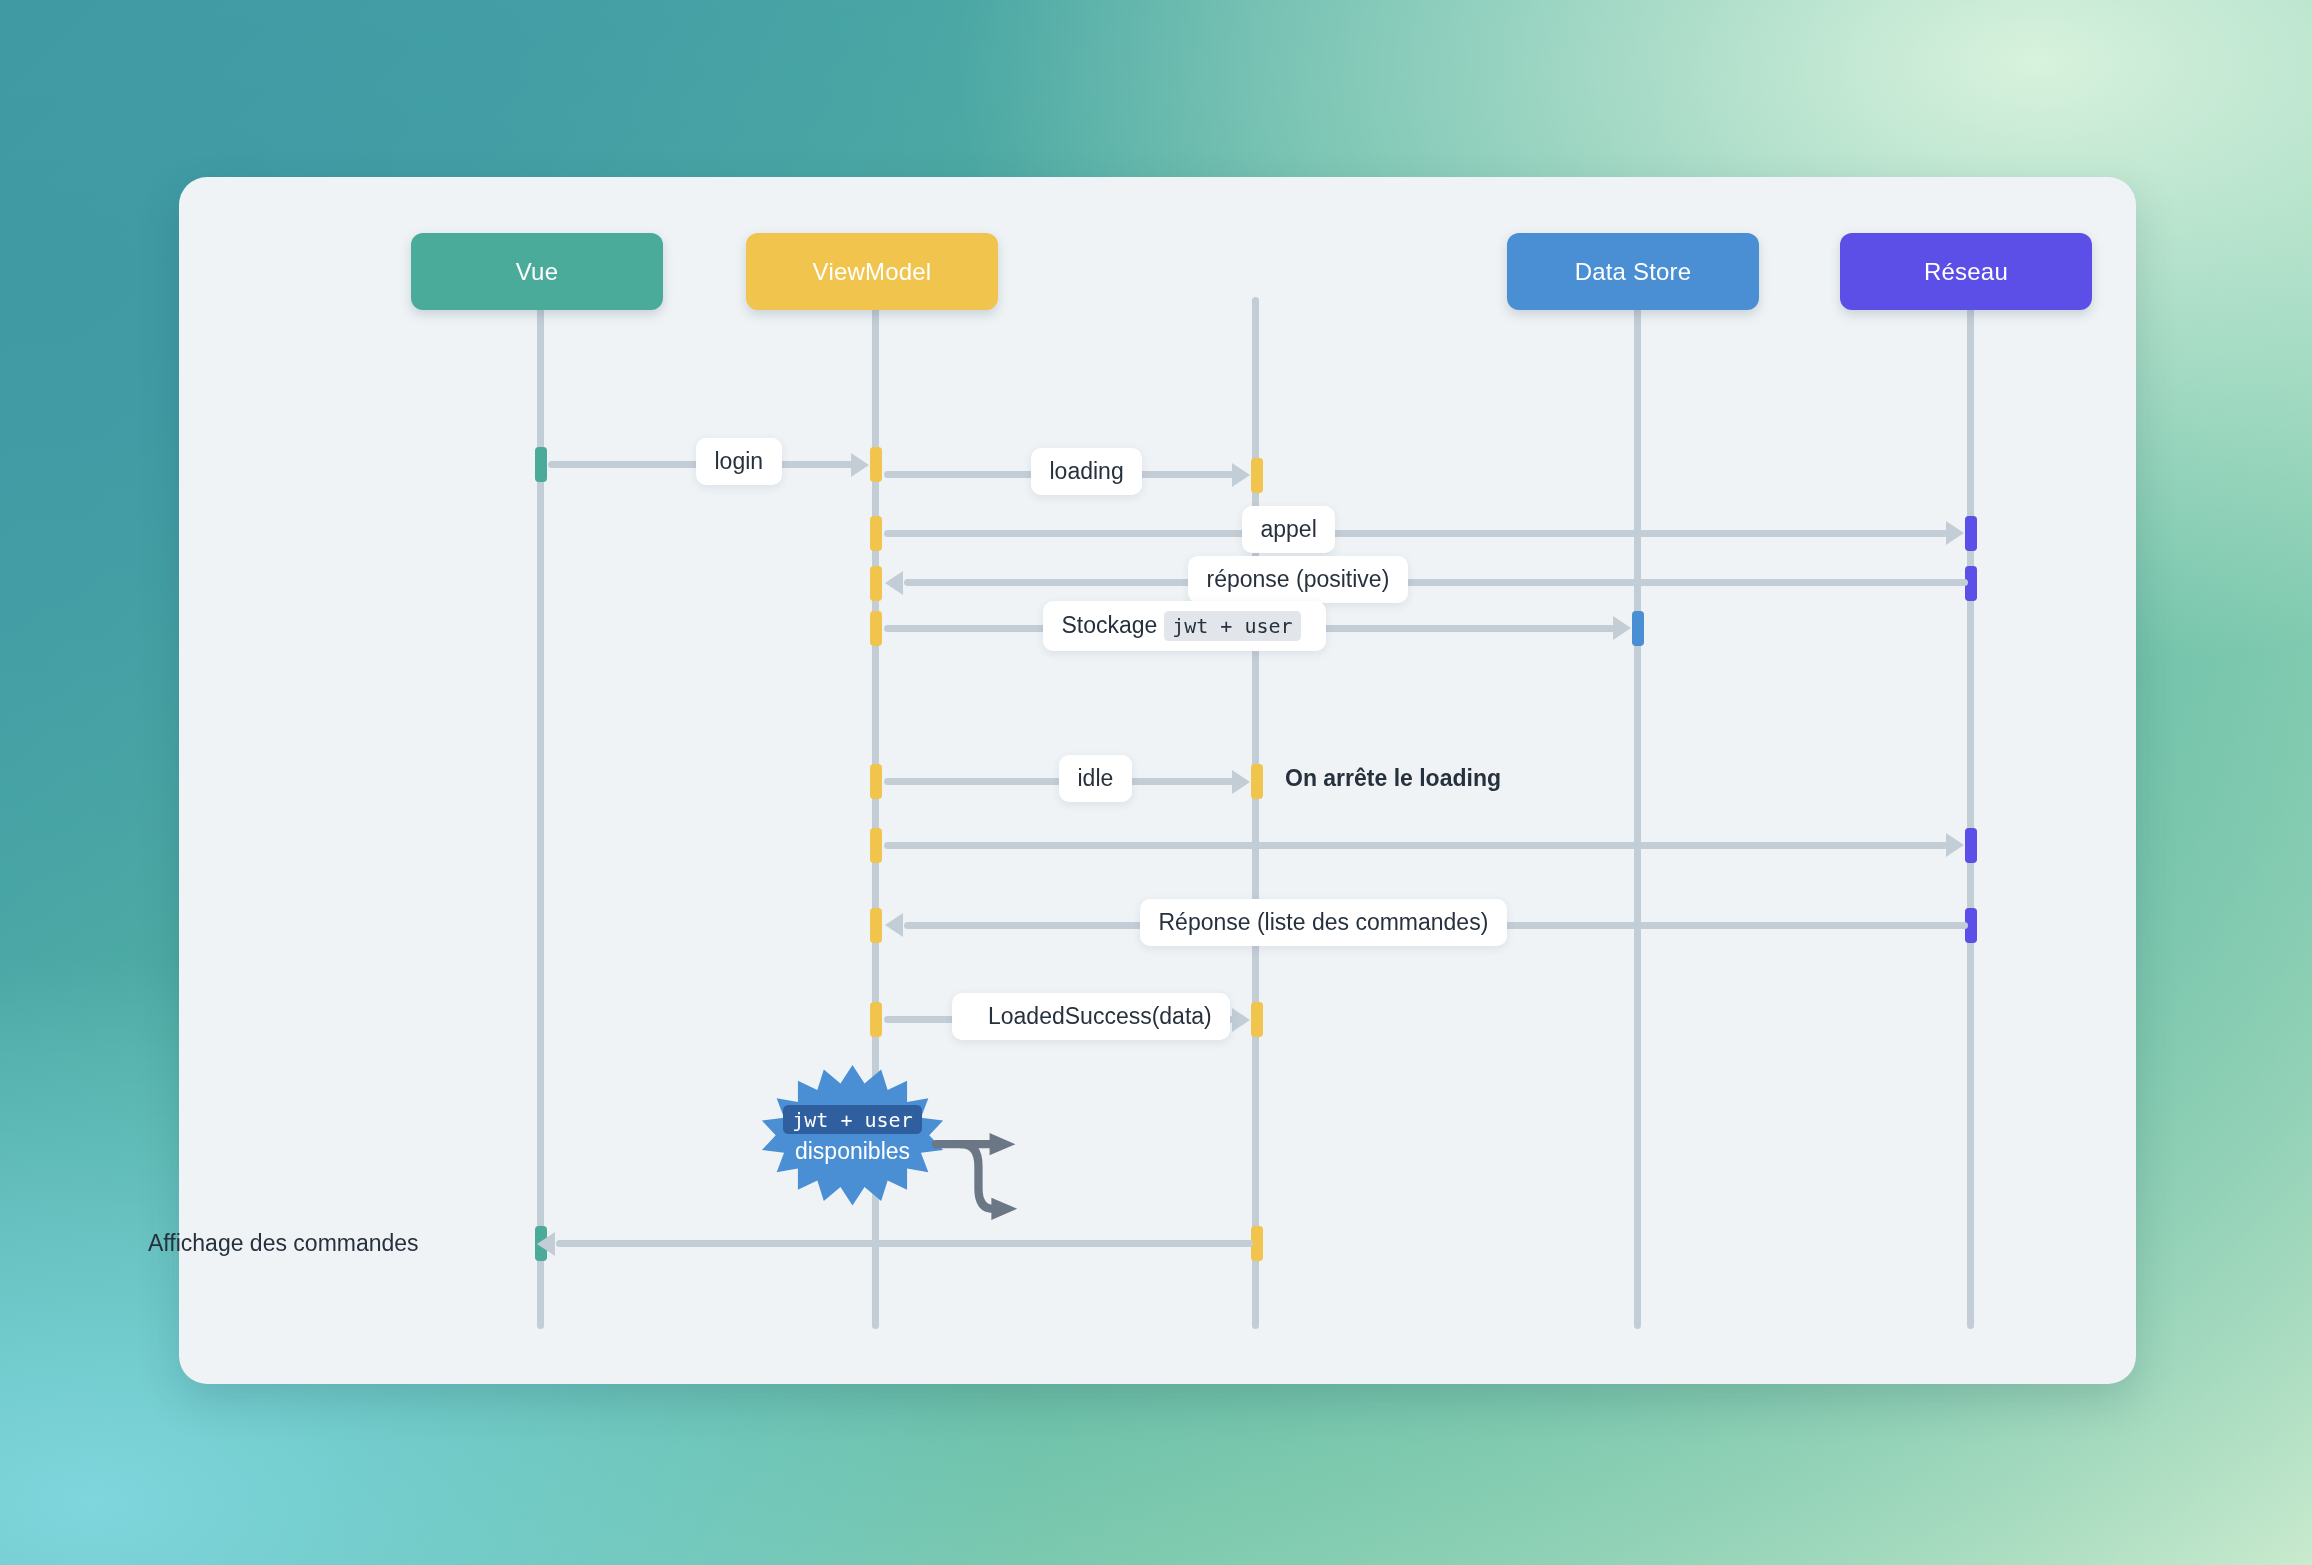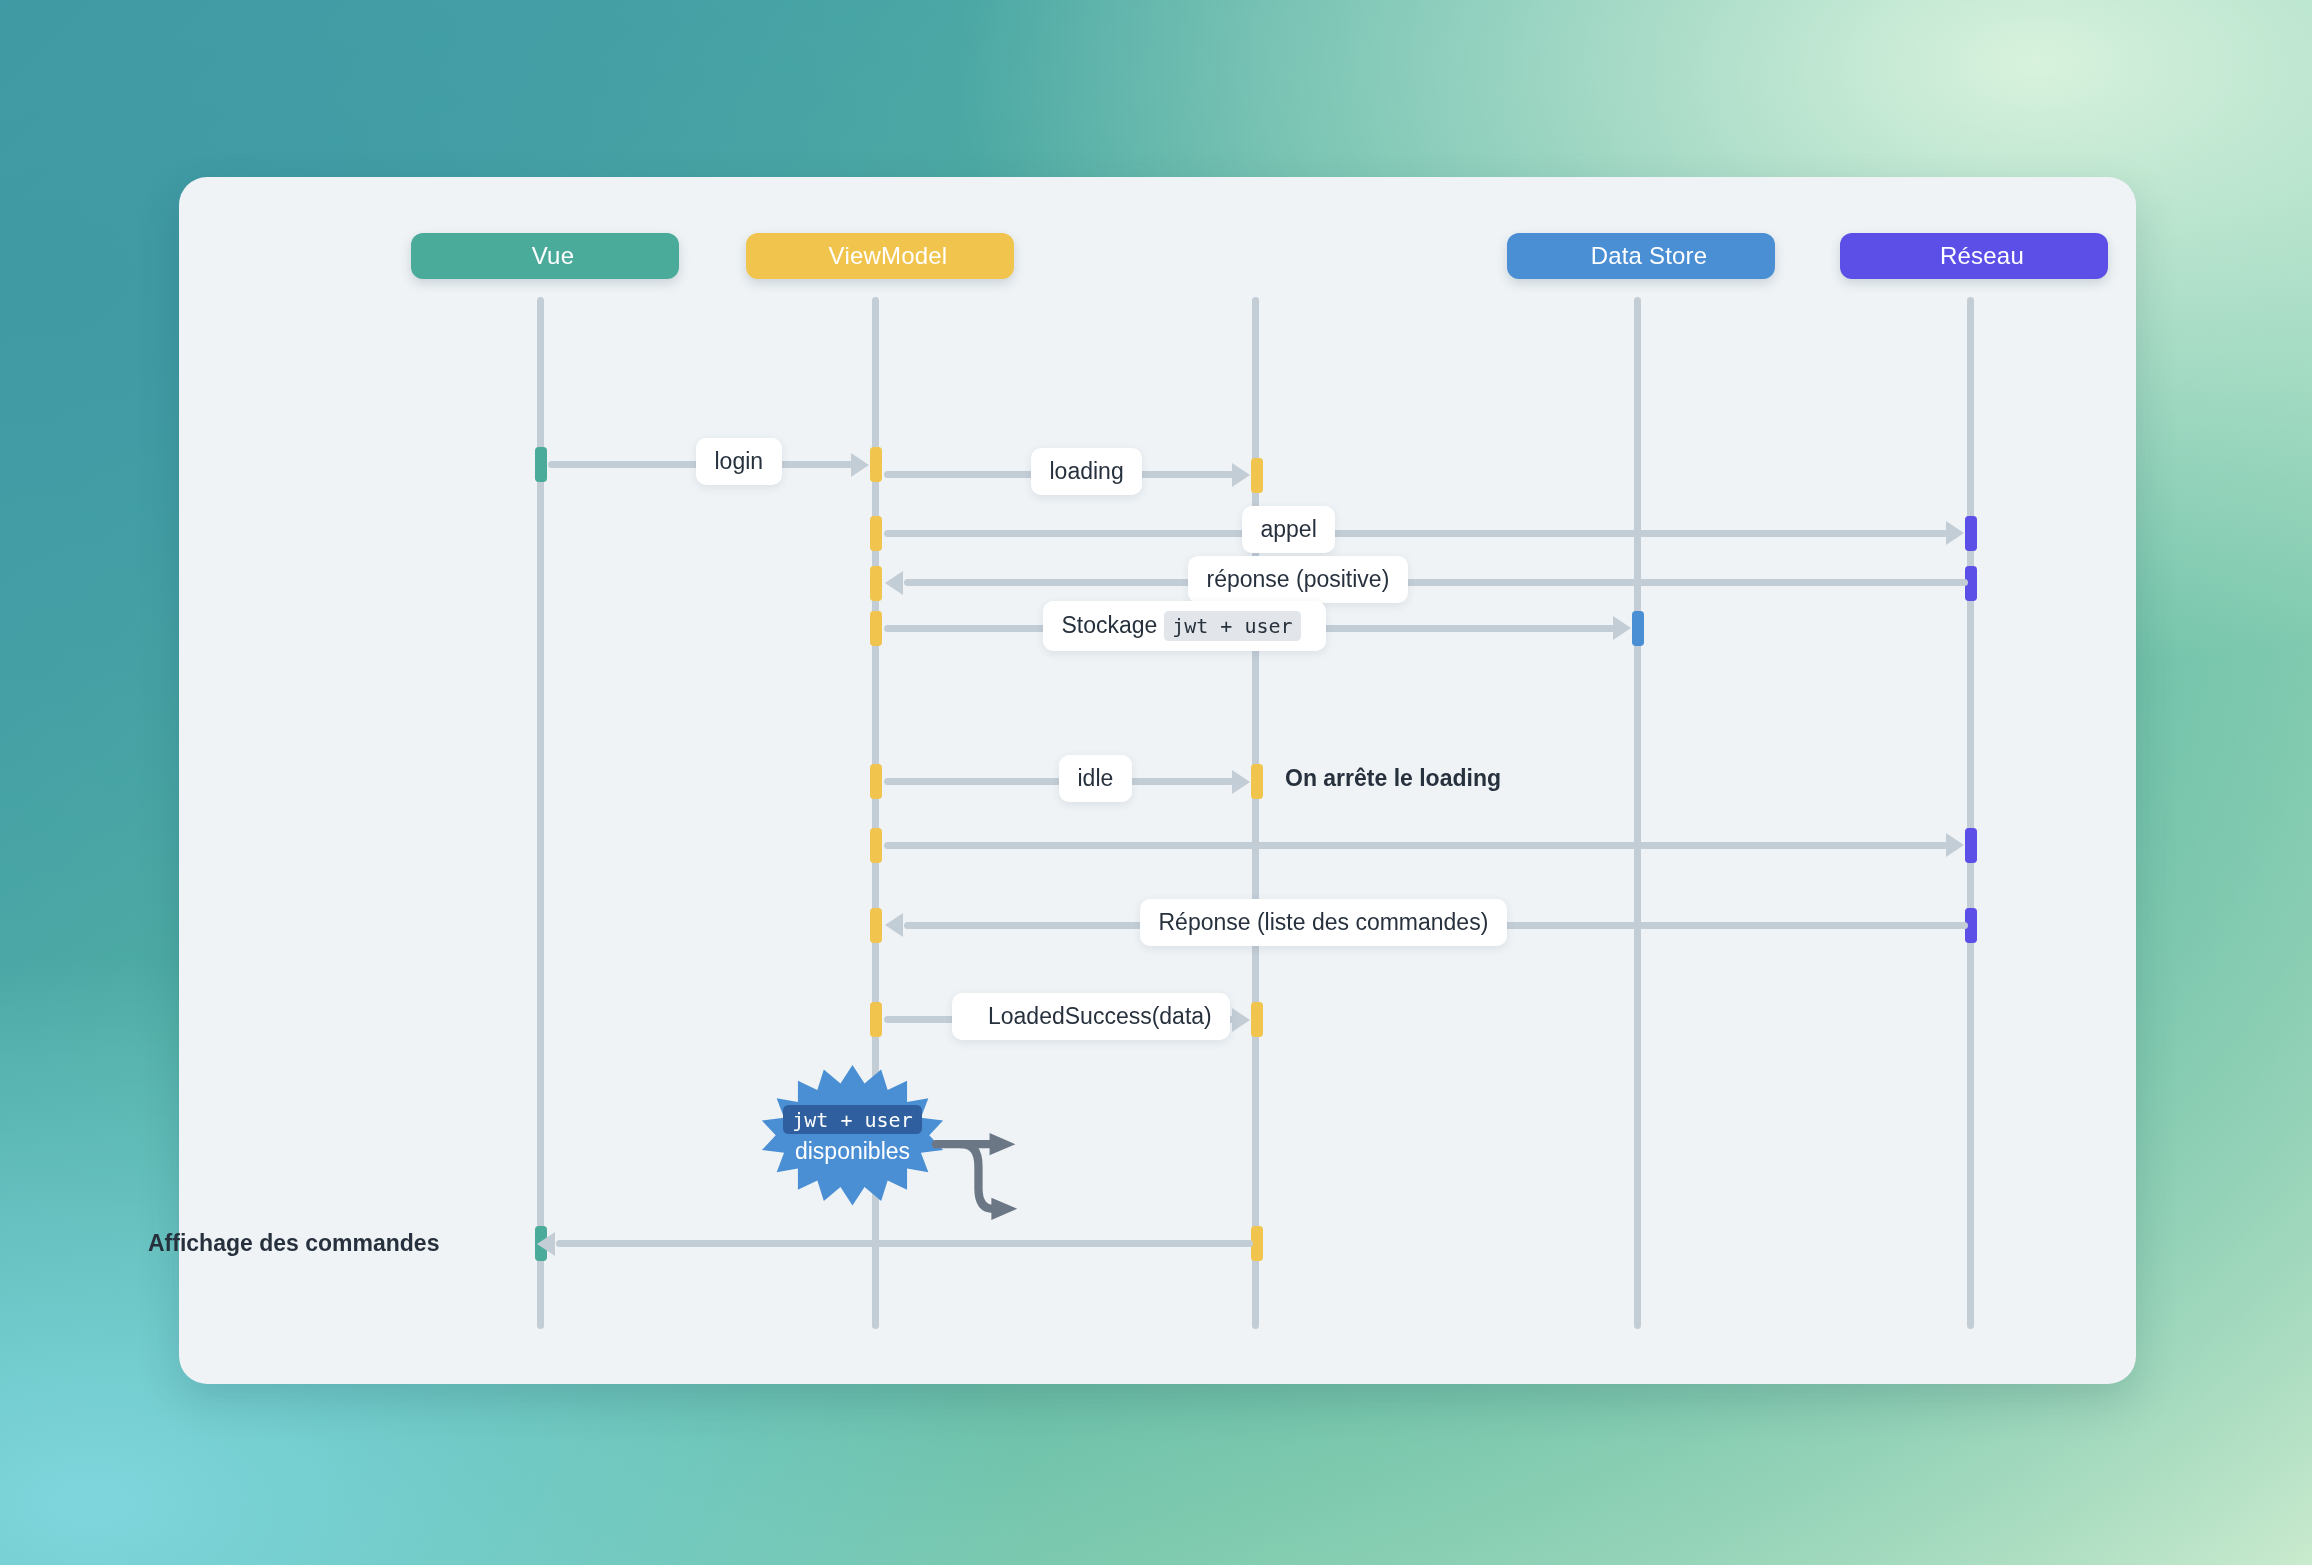"Vue" .phead { height: 46px -> 77px; padding-left: 16px -> none }
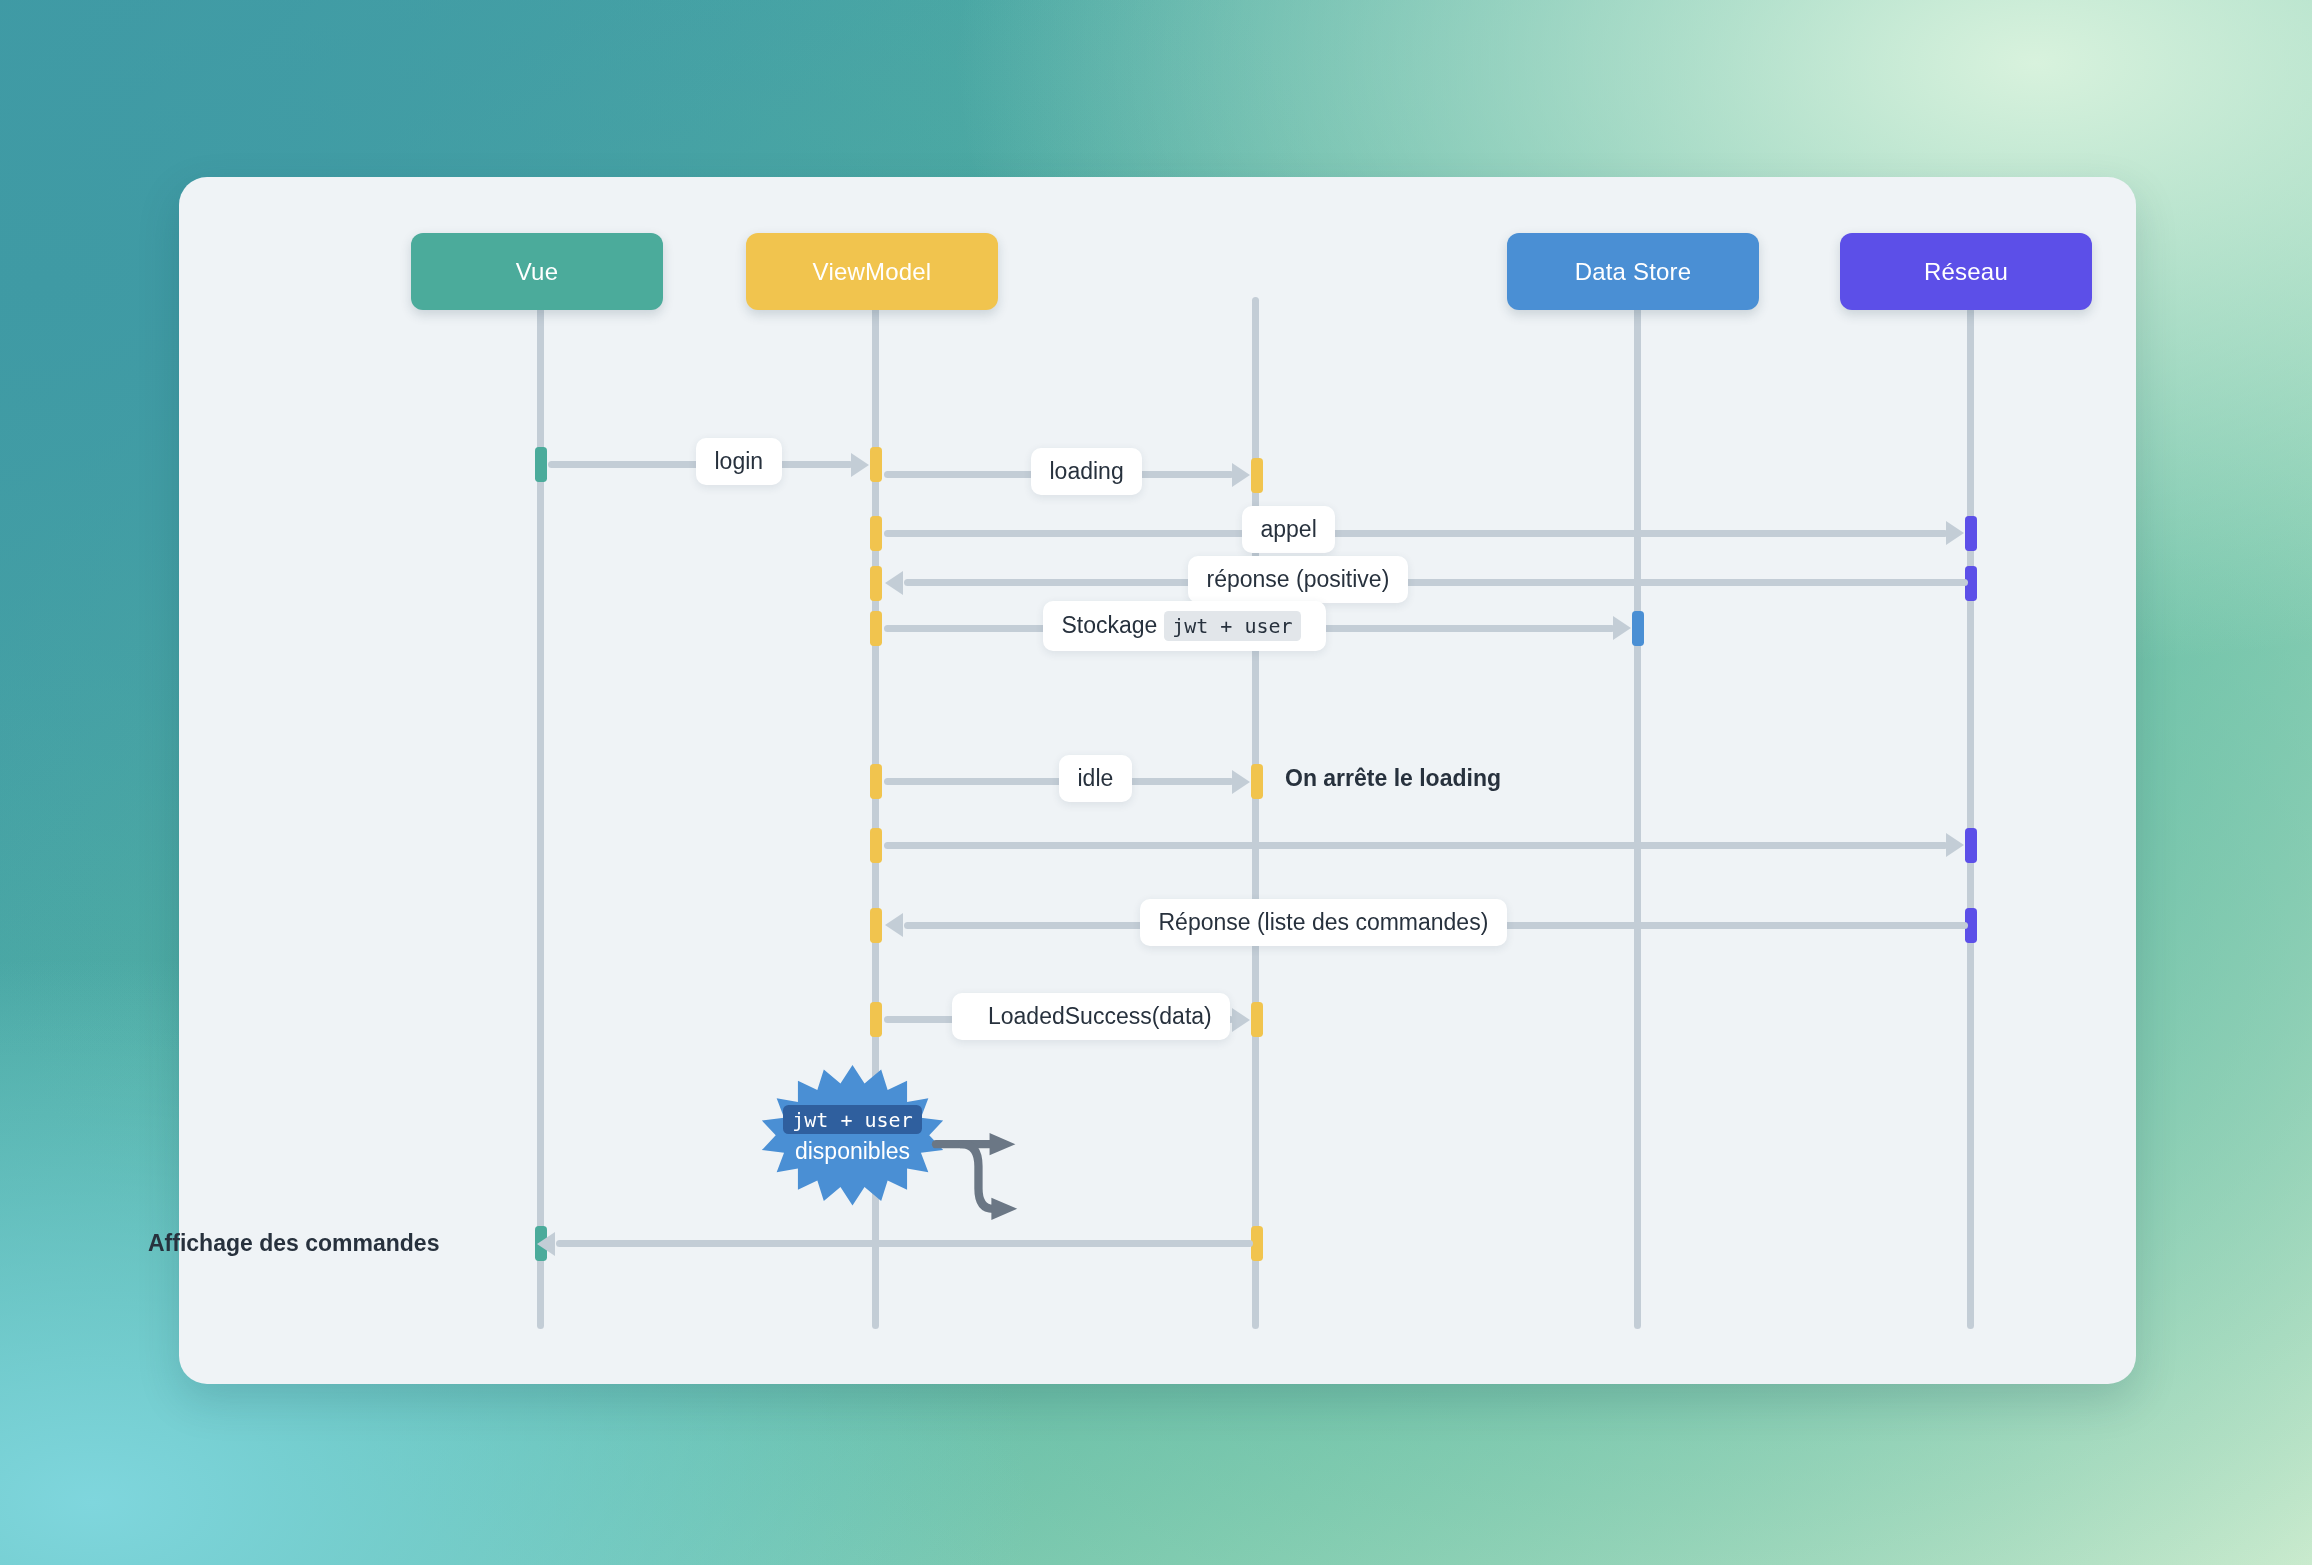"Affichage des commandes" div.plainnote { font-weight: bold -> none }
